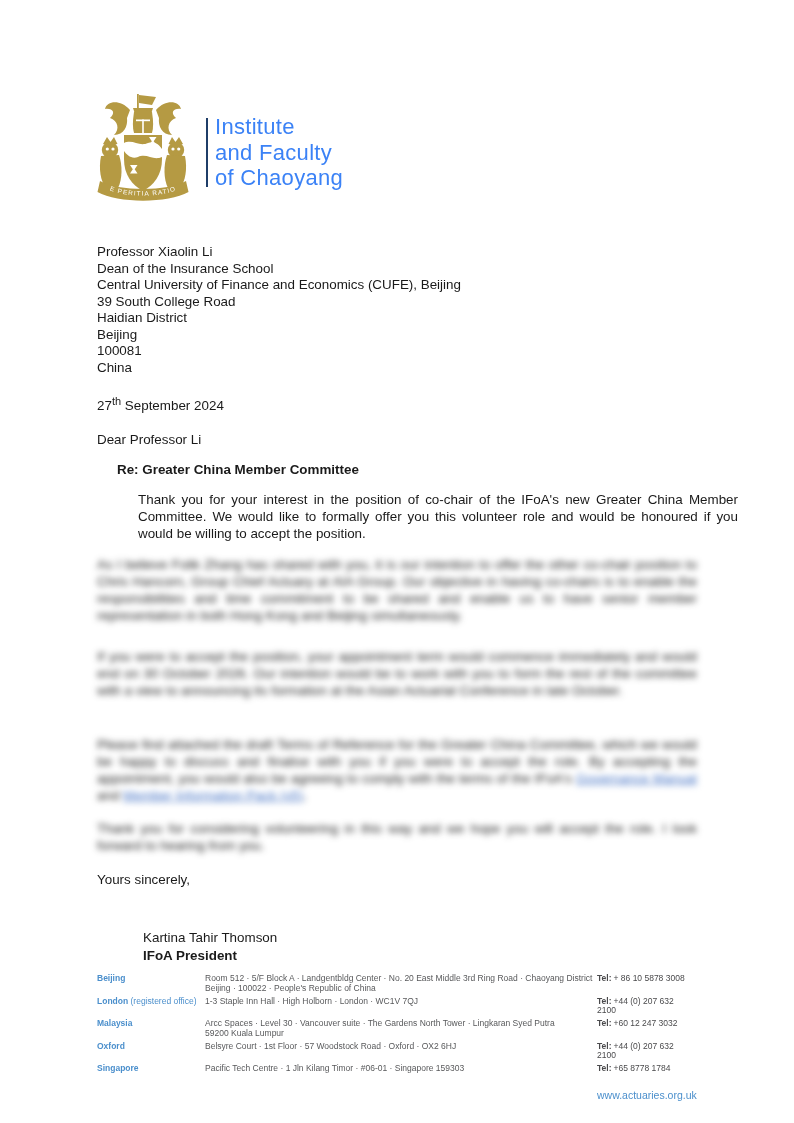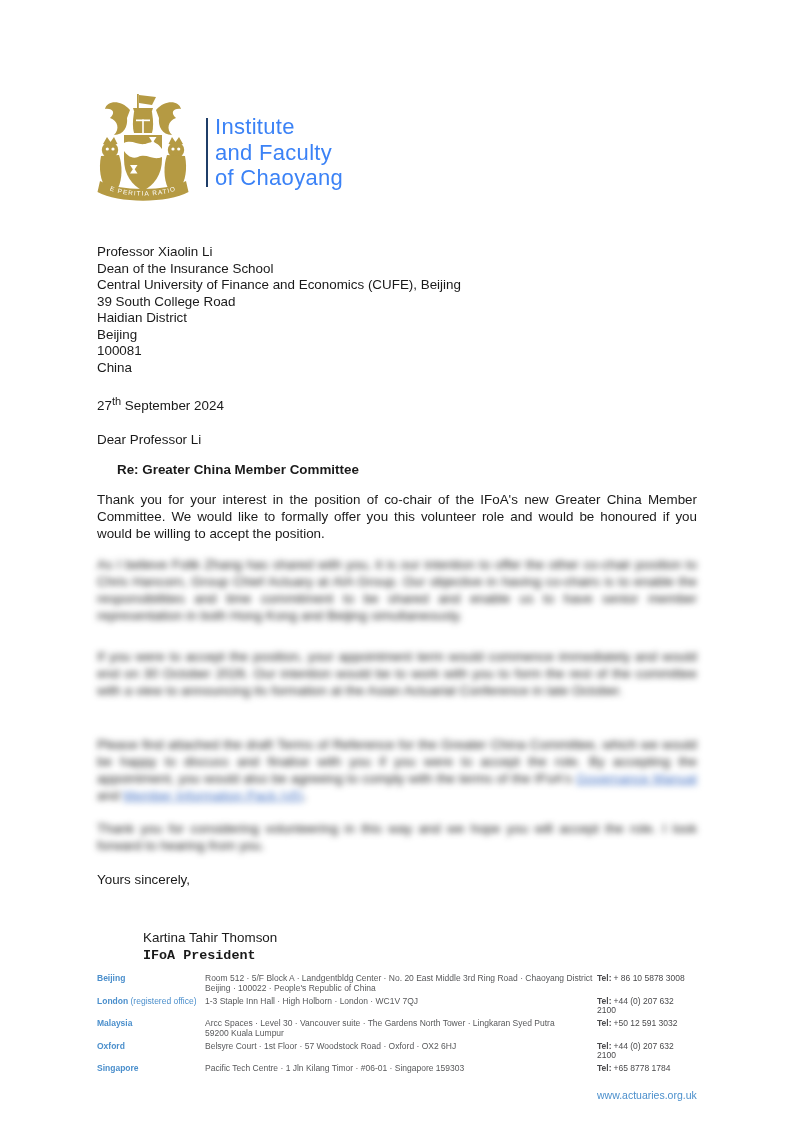"Thank you for your interest" .p1 { margin-left: none -> 41px }
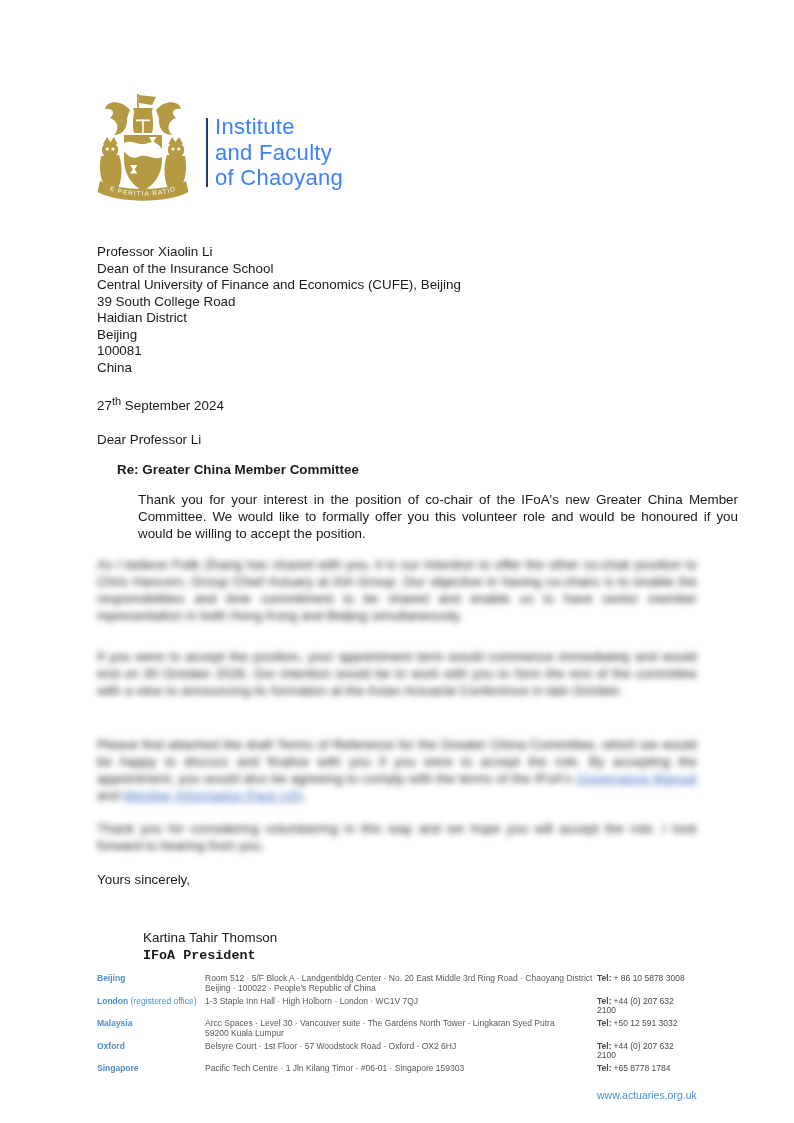"IFoA President" .signer-role { font-family: Liberation Mono, monospace -> none }
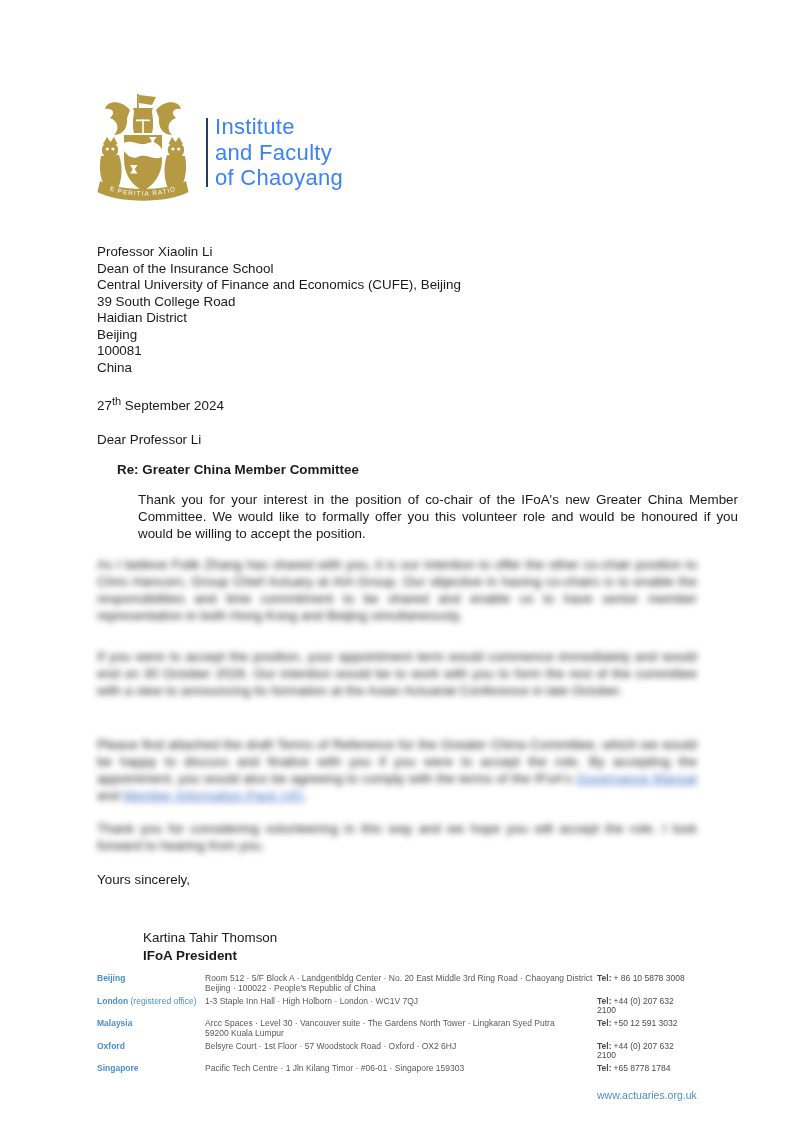"+50 12 591 3032" span.f-tel-num { text: +50 12 591 -> +60 12 247 }
